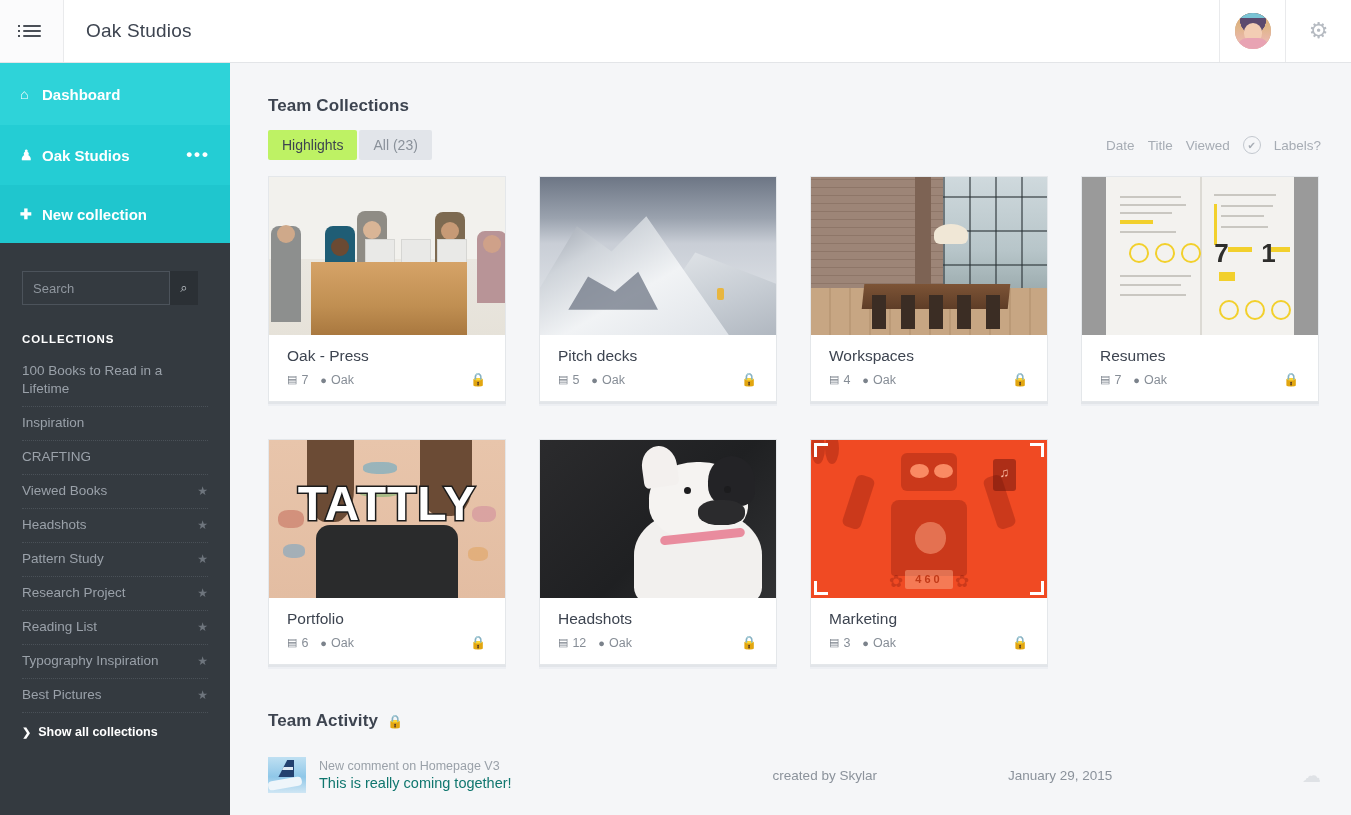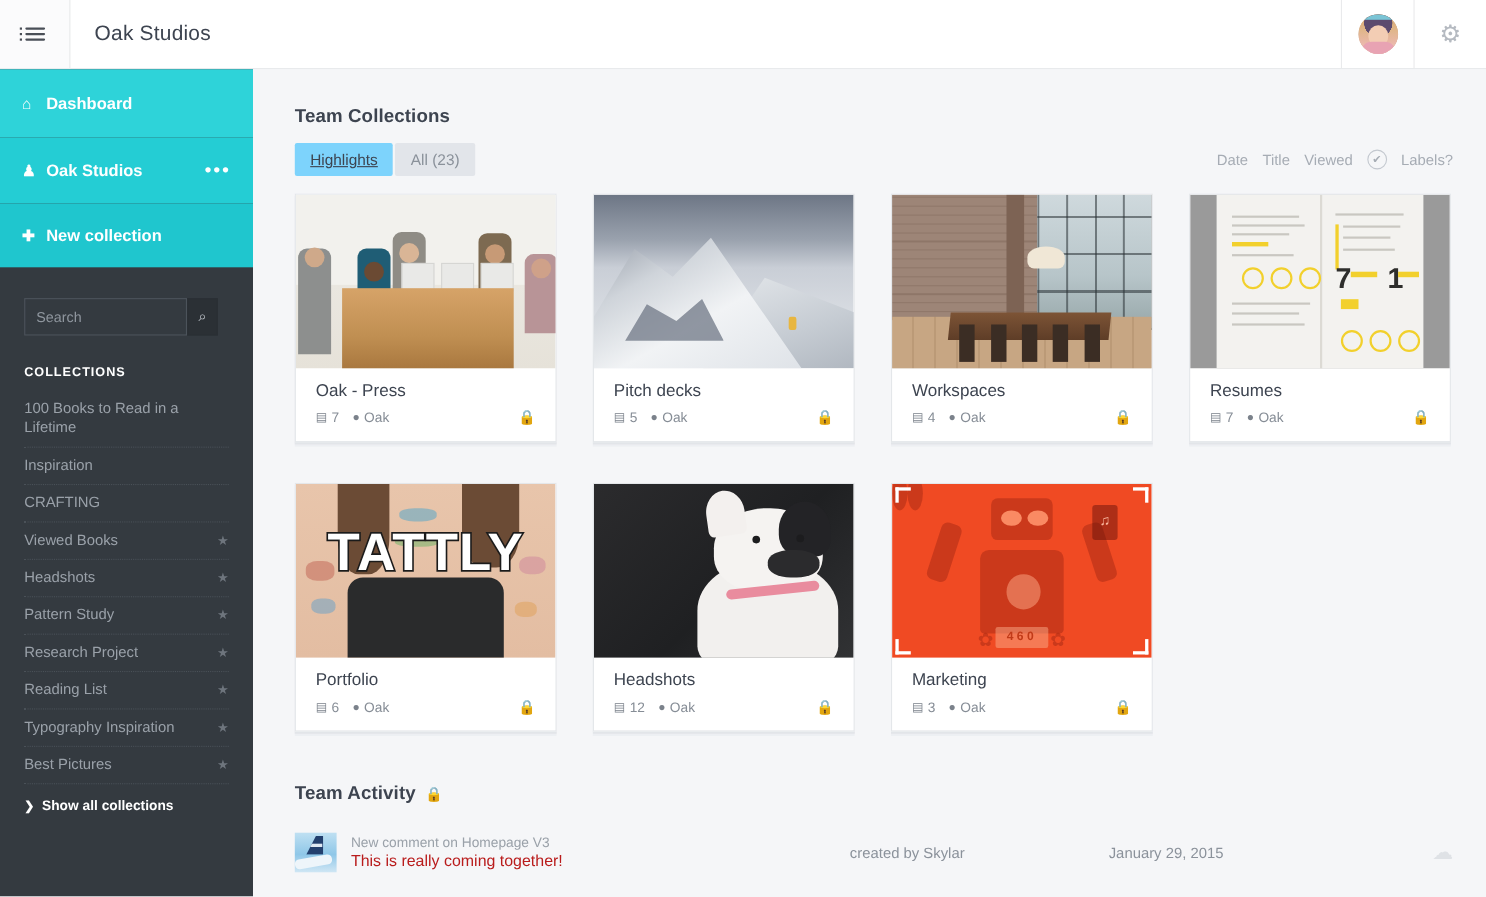"Highlights" .tab.active { background: #7dd3fc -> #bef264; text-decoration: underline -> none }
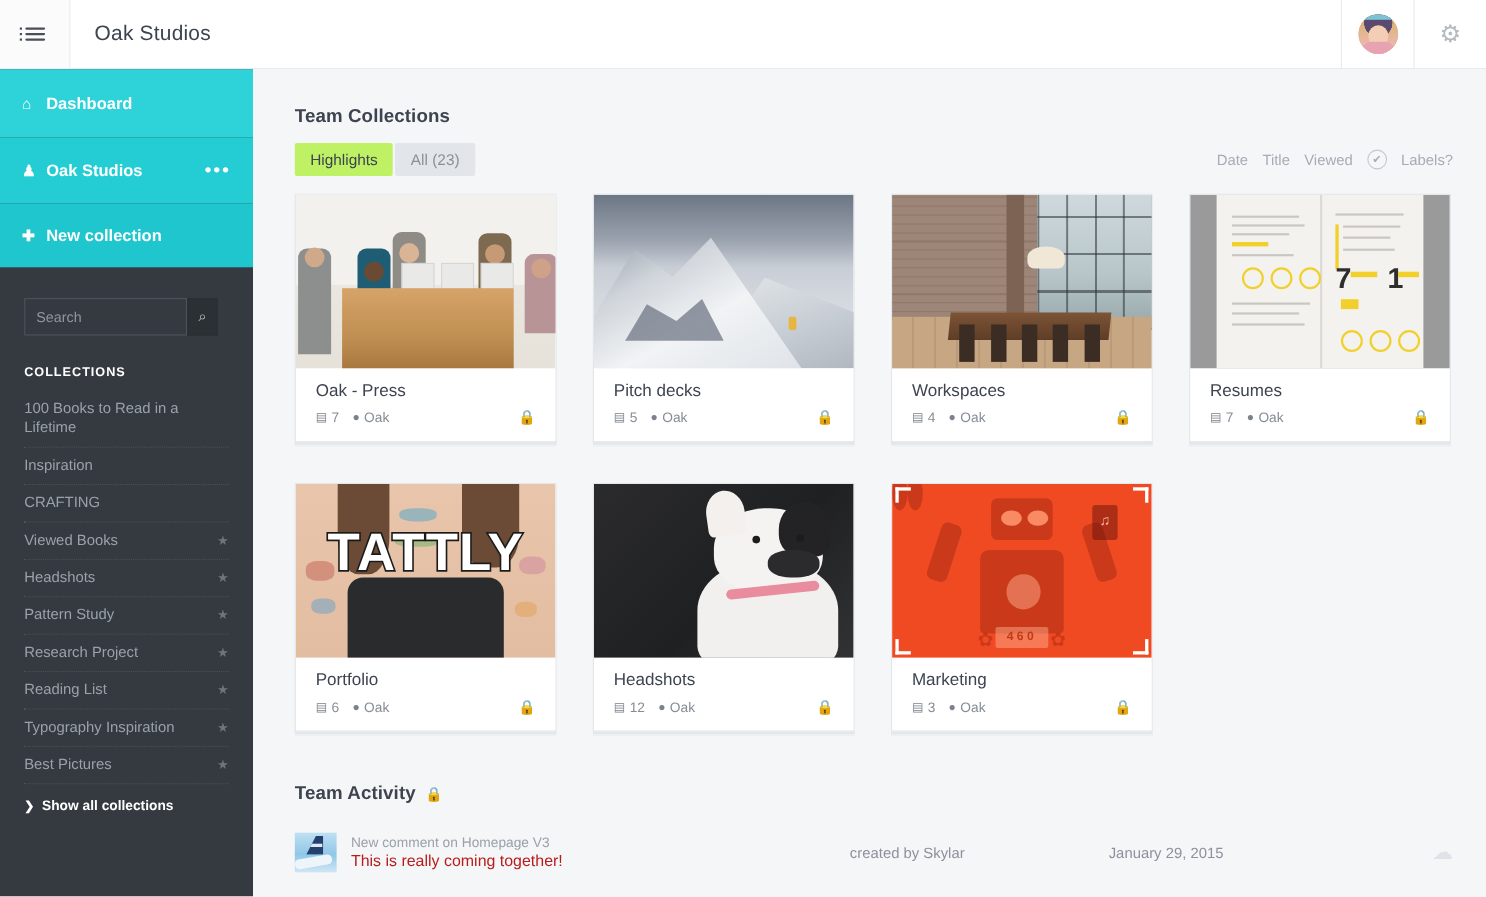"This is really coming together!" .act-comment { color: #b91c1c -> #0f766e }
